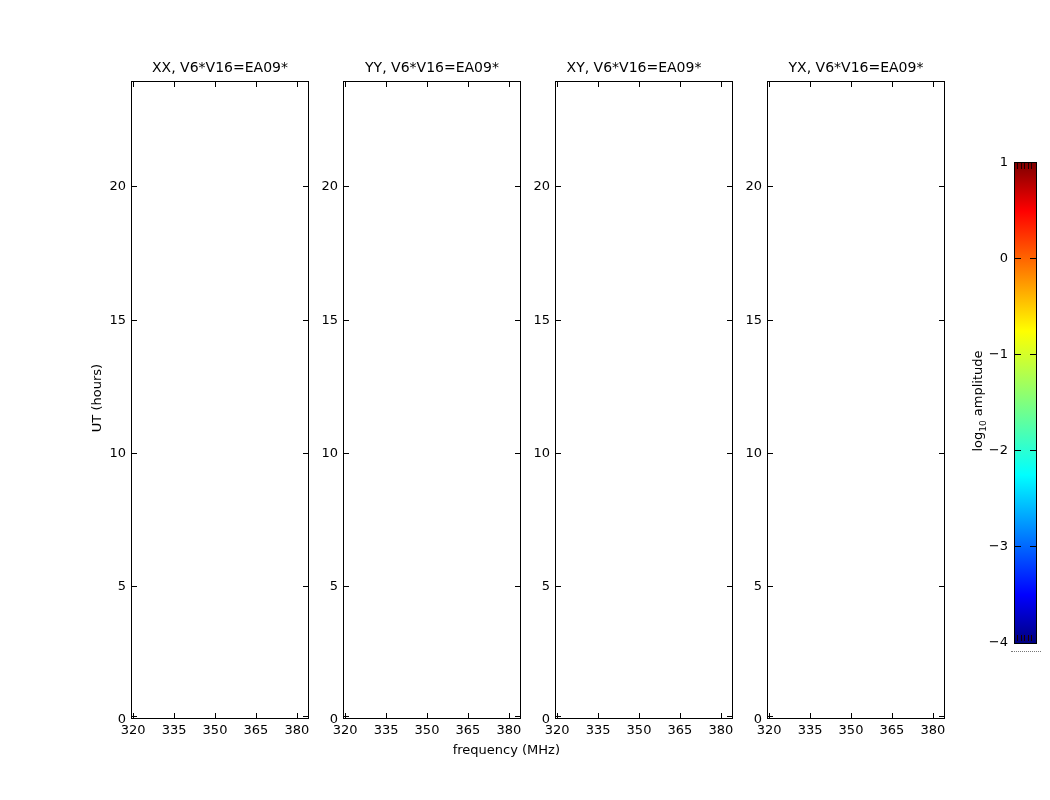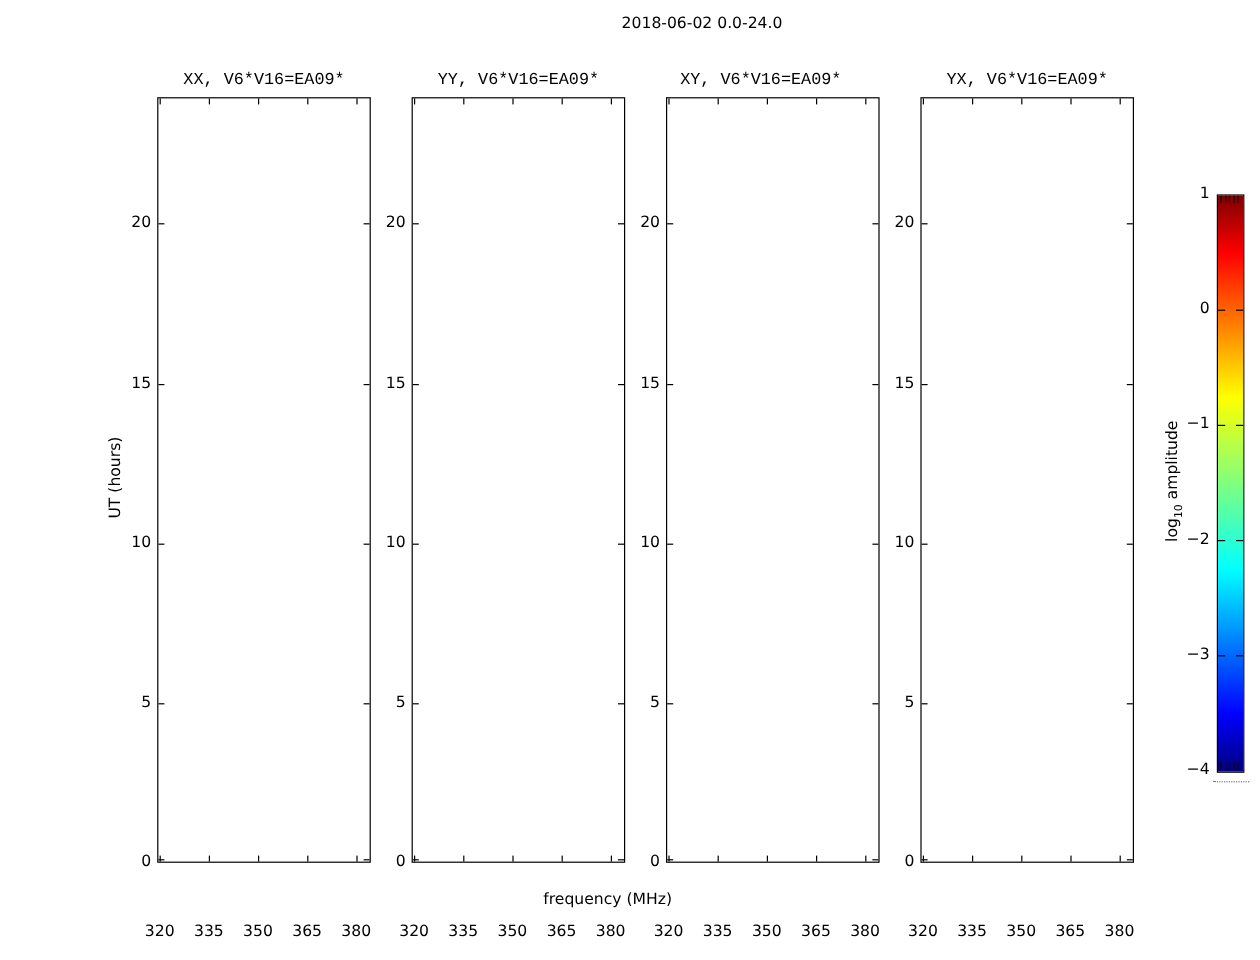"2018-06-02 0.0-24.0" div.abs { html: <div>2018-06-02 0.0-24.0</div> -> none }
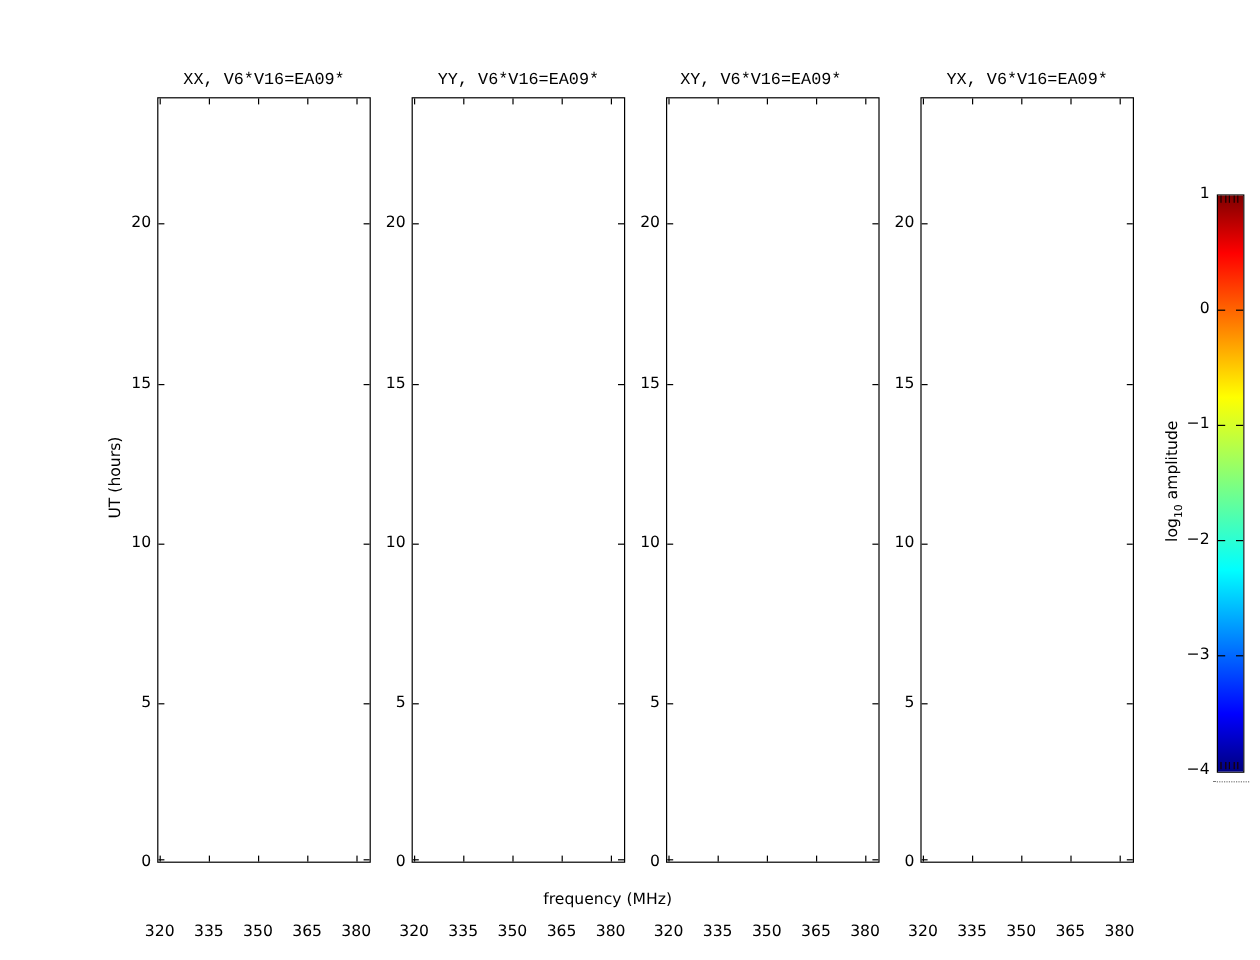"XX, V6*V16=EA09*" .panel-title { font-family: Liberation Mono, monospace -> none }
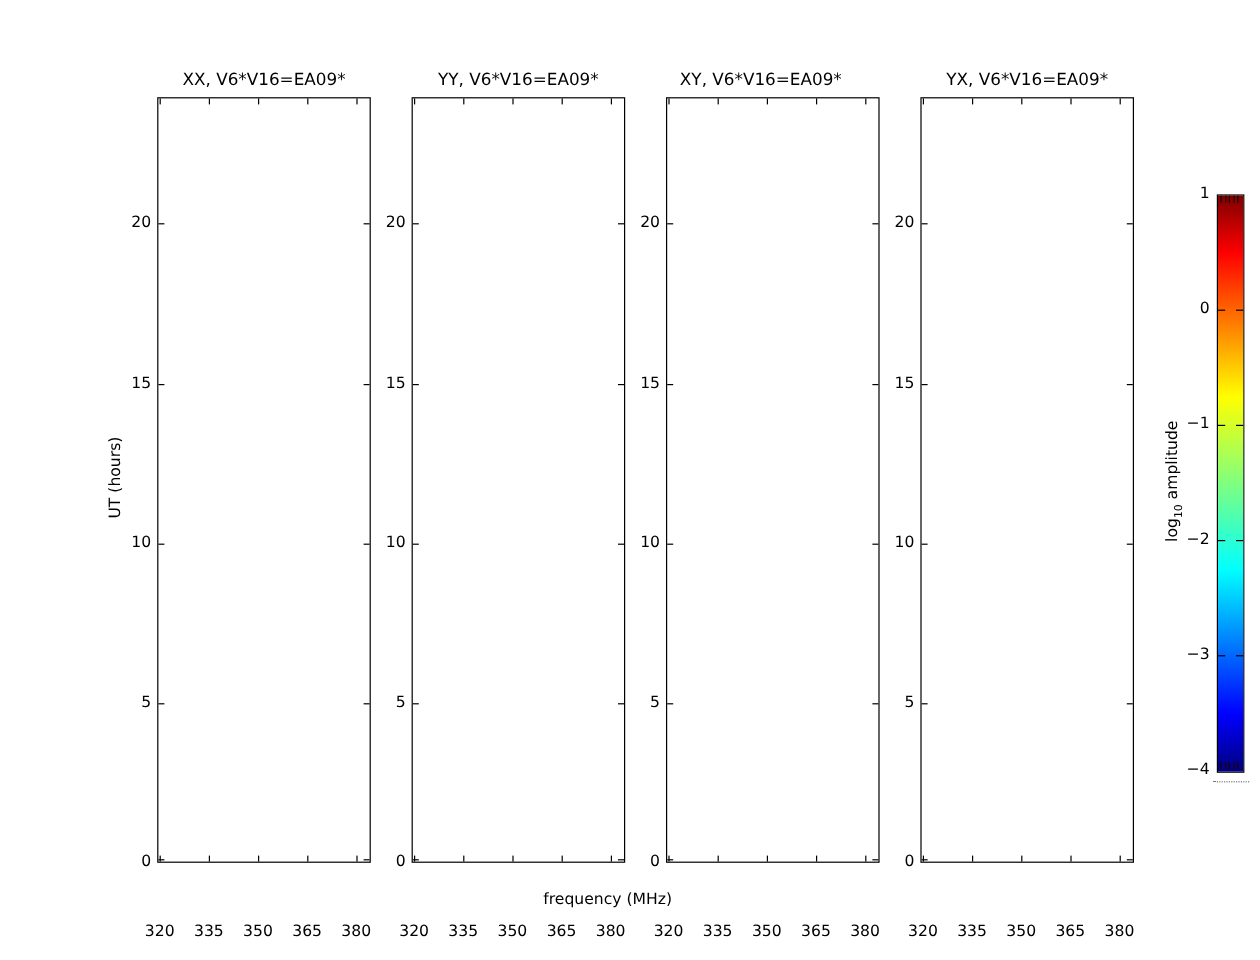"320" .xtick-label { margin-top: 47px -> none }
